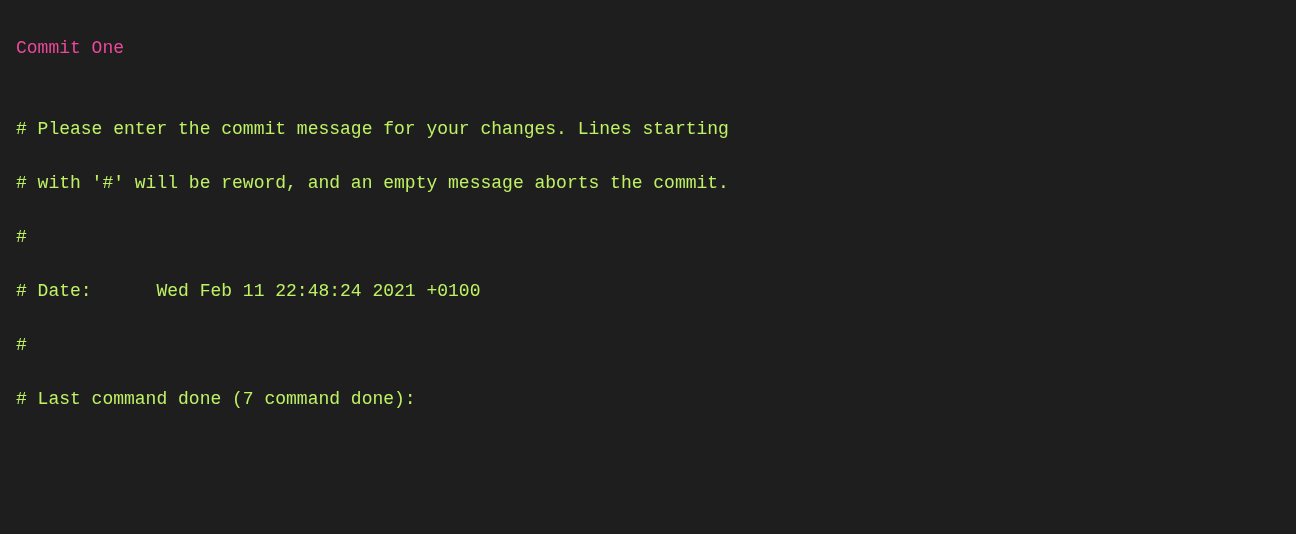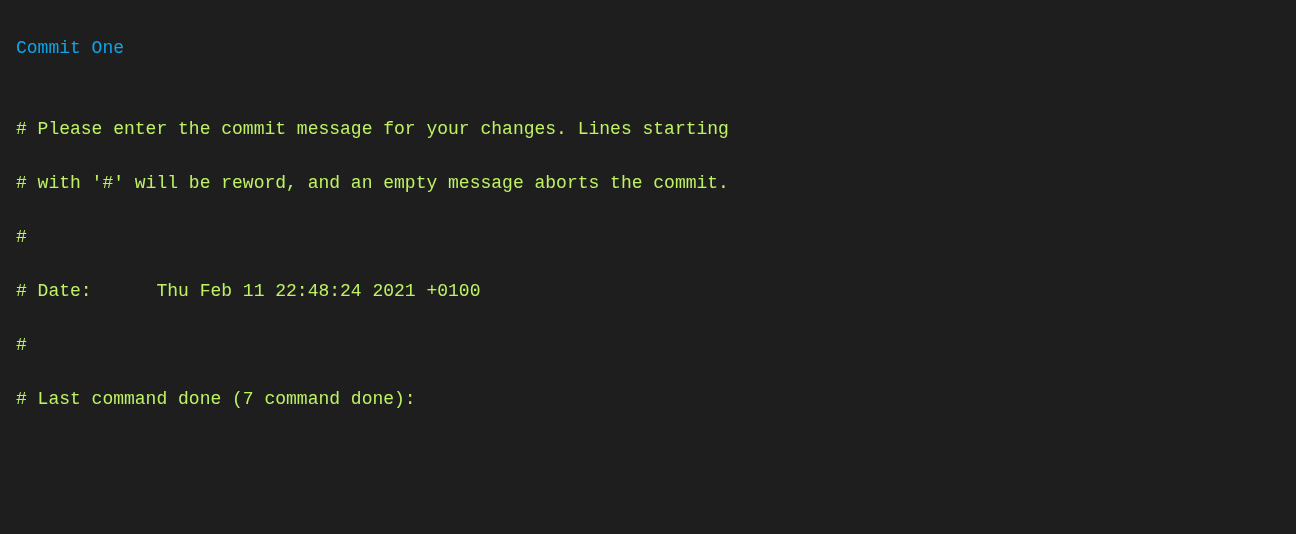"Commit One" .commit-message { color: #0ea5e9 -> #ec4899 }
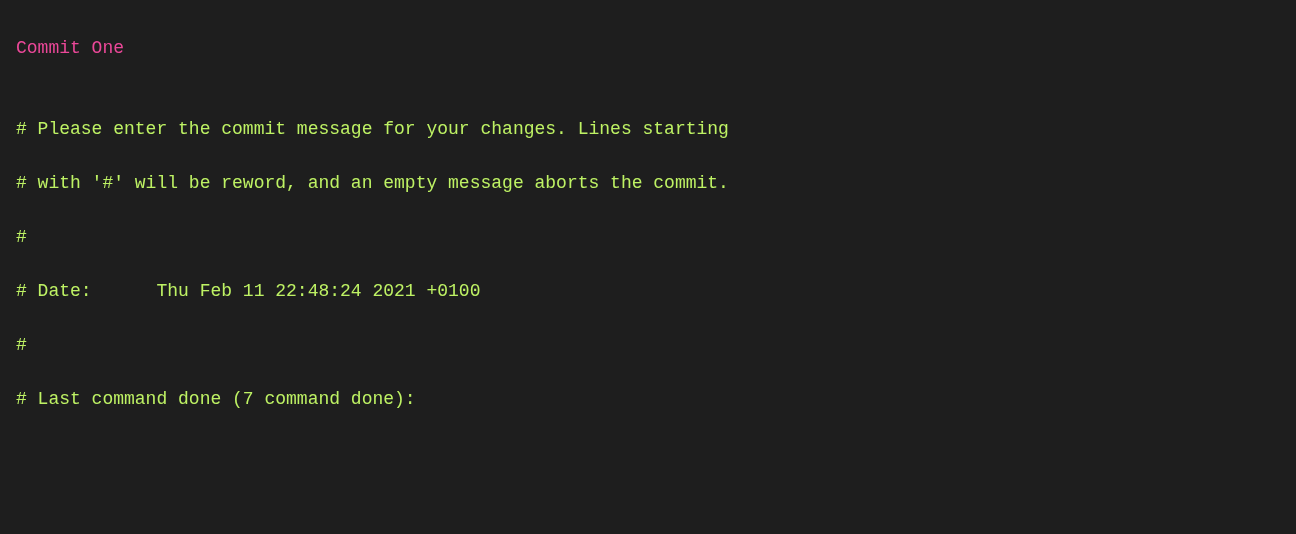"# Date: Thu Feb 11" div.comment-line { text: Thu -> Wed }
